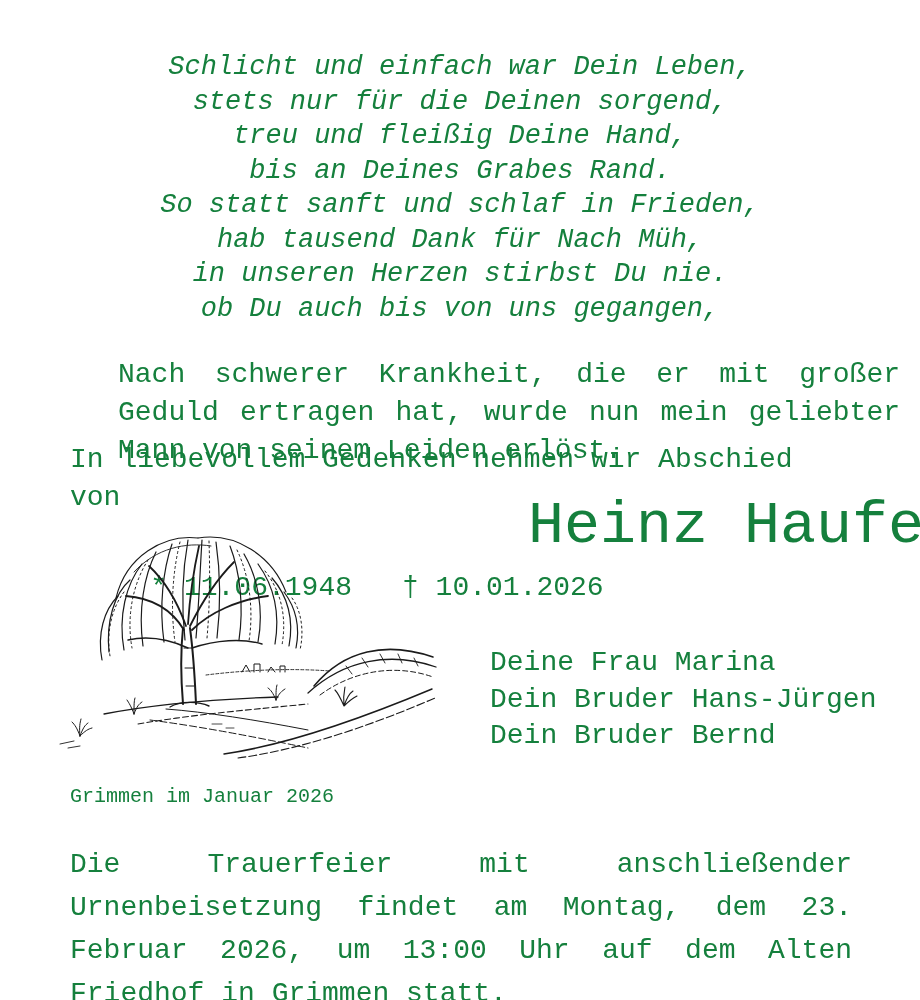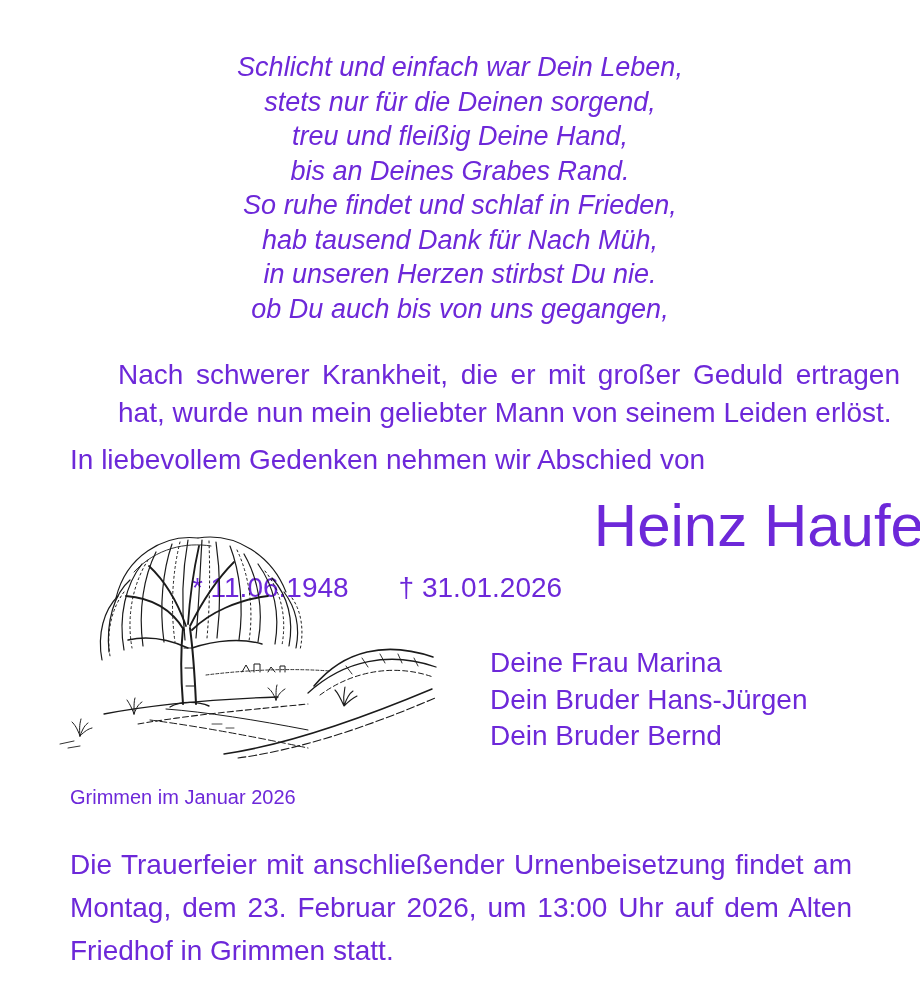"Schlicht und einfach war Dein" .page { color: #6d28d9 -> #15803d; font-family: Liberation Sans, sans-serif -> Liberation Mono, monospace }
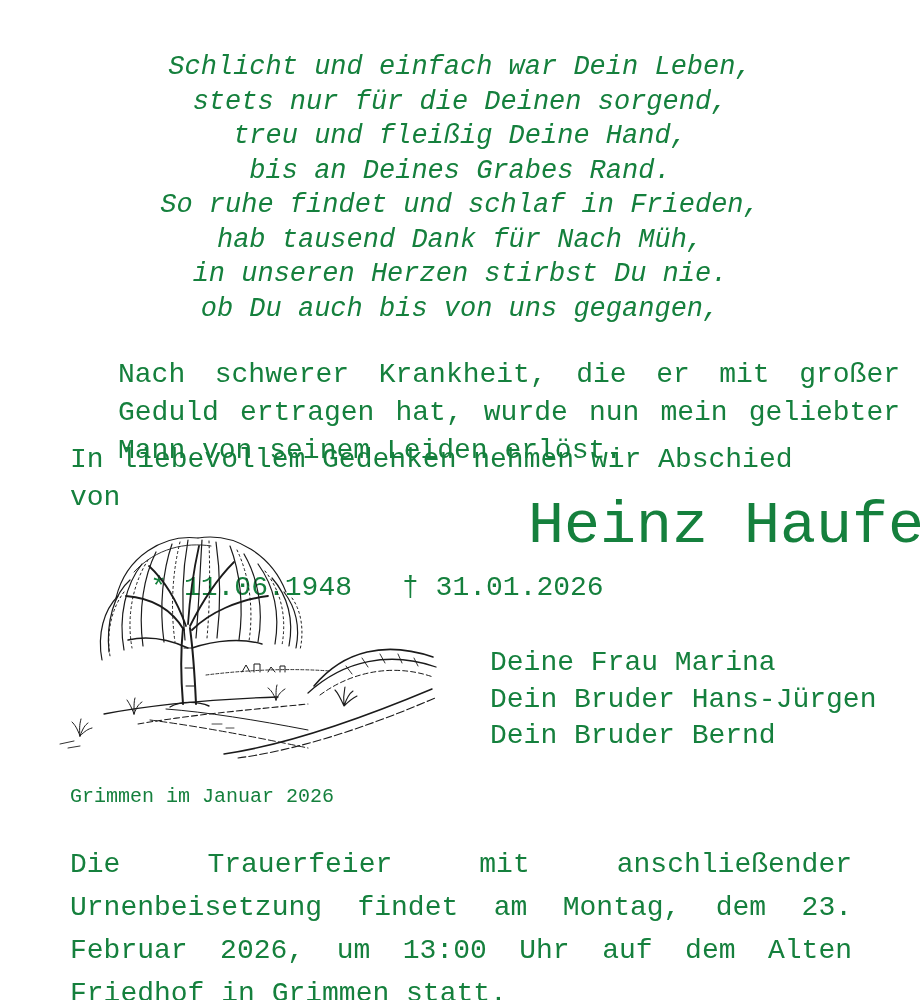"So ruhe findet und schlaf" div { text: ruhe findet -> statt sanft }
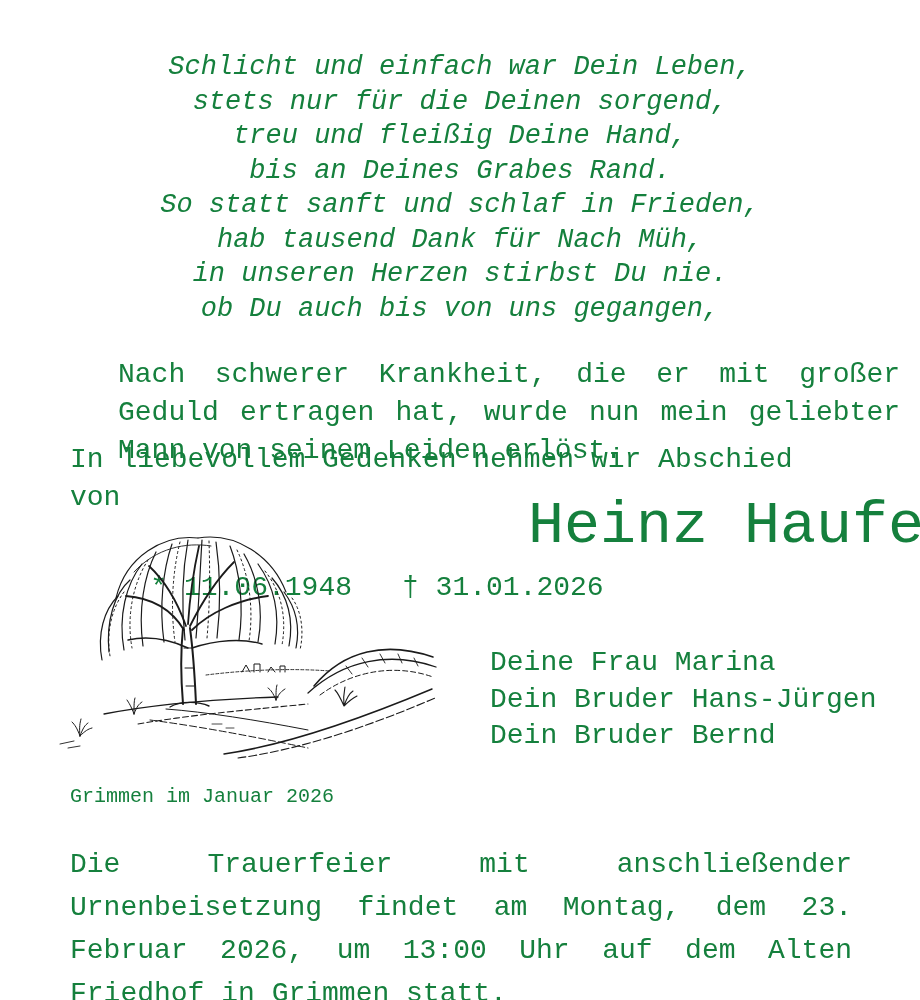"† 31.01.2026" span { text: 31.01.2026 -> 10.01.2026 }
